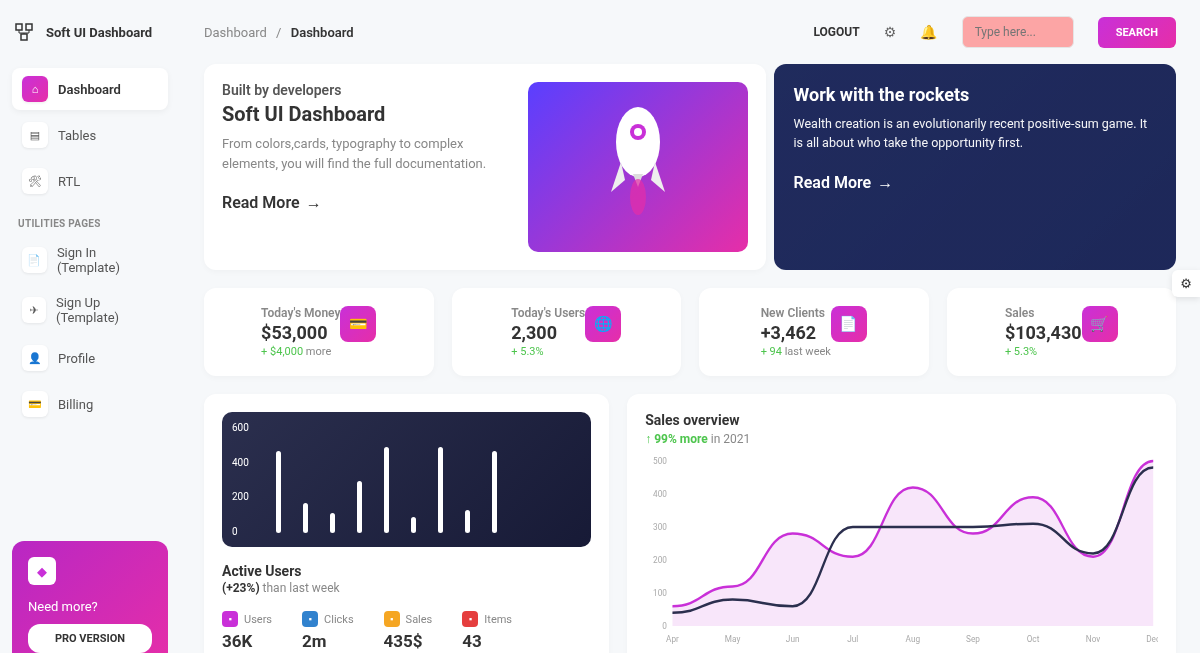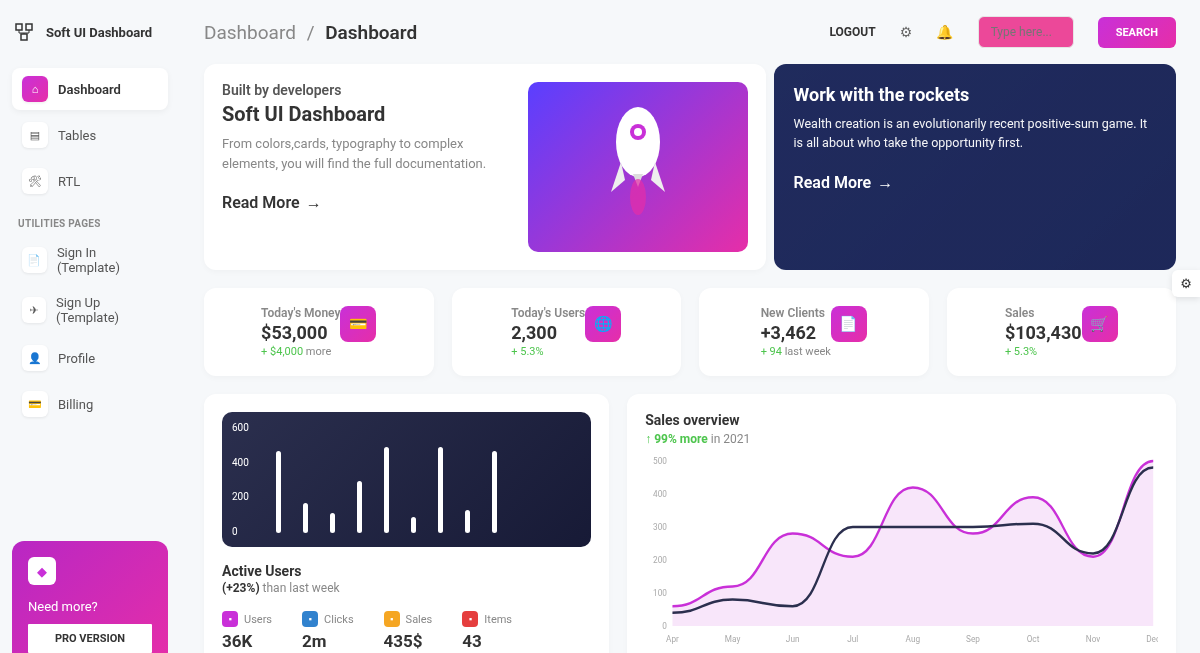"Dashboard / Dashboard" .crumbs { font-size: 19px -> 13px }
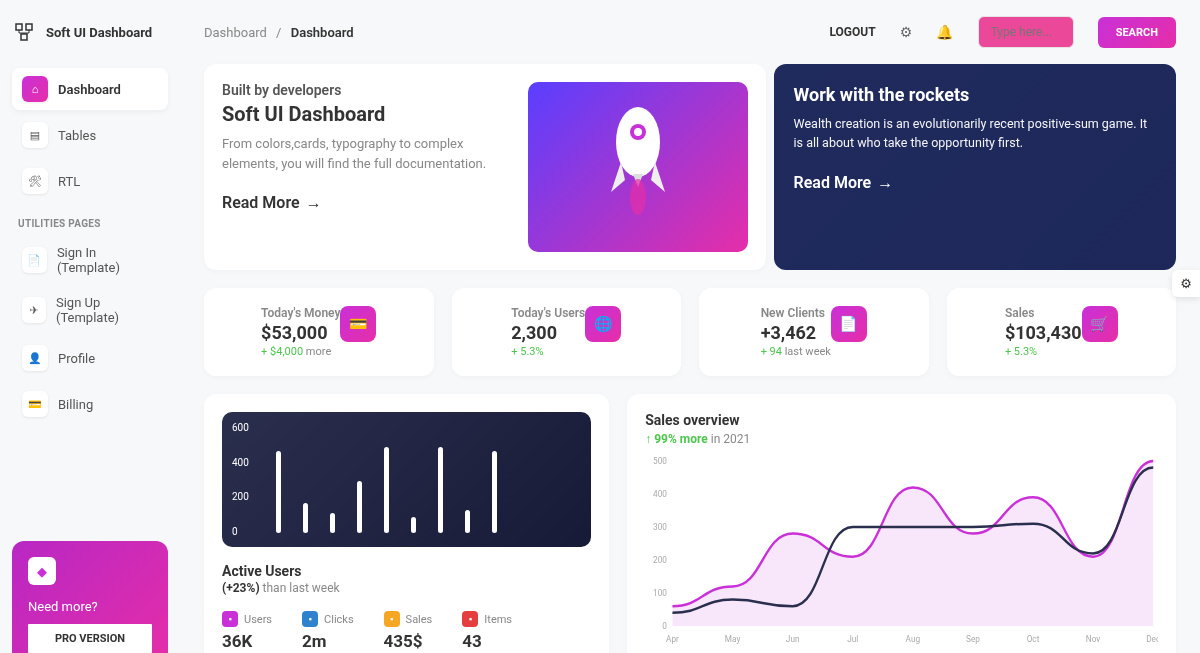"Type here..." .search { background: #ec4899 -> #fca5a5; width: 96px -> 112px }
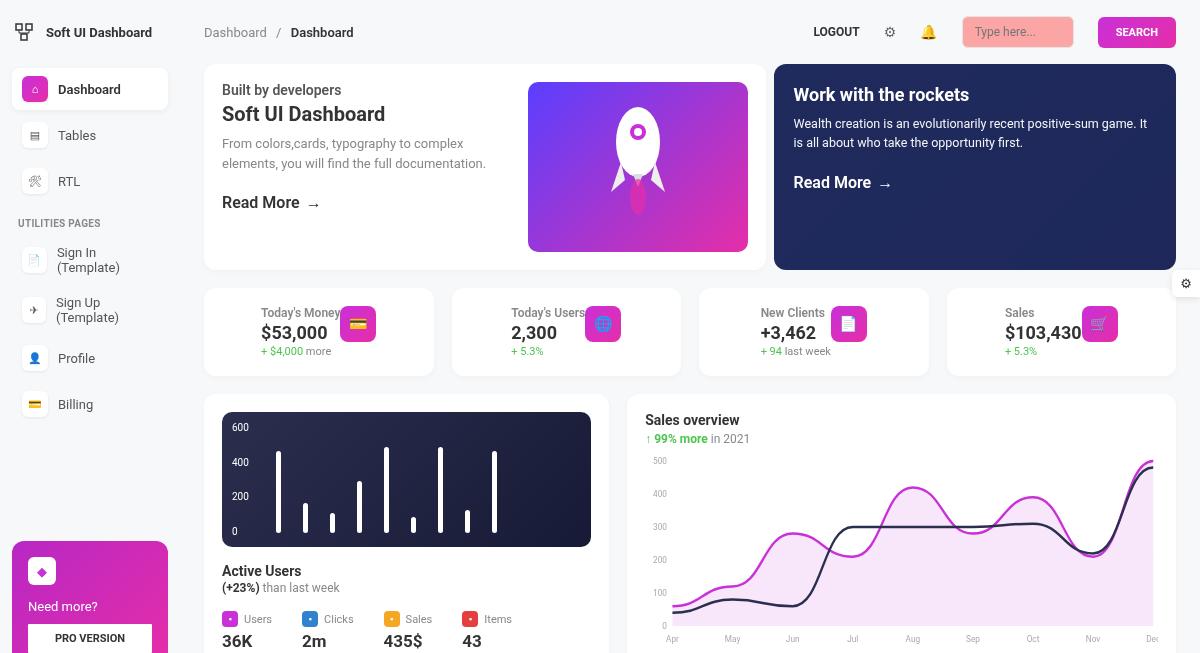"PRO VERSION" .pro-btn { border-radius: 1px -> 12px }
